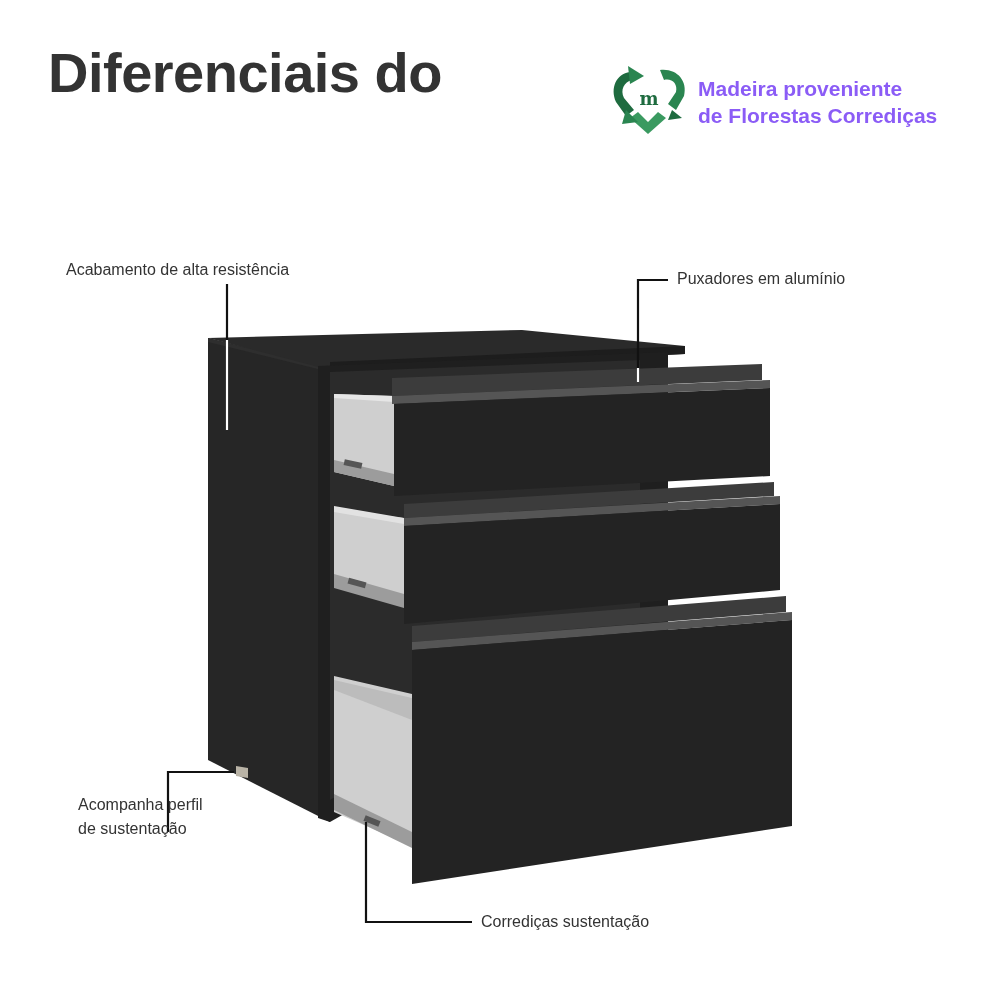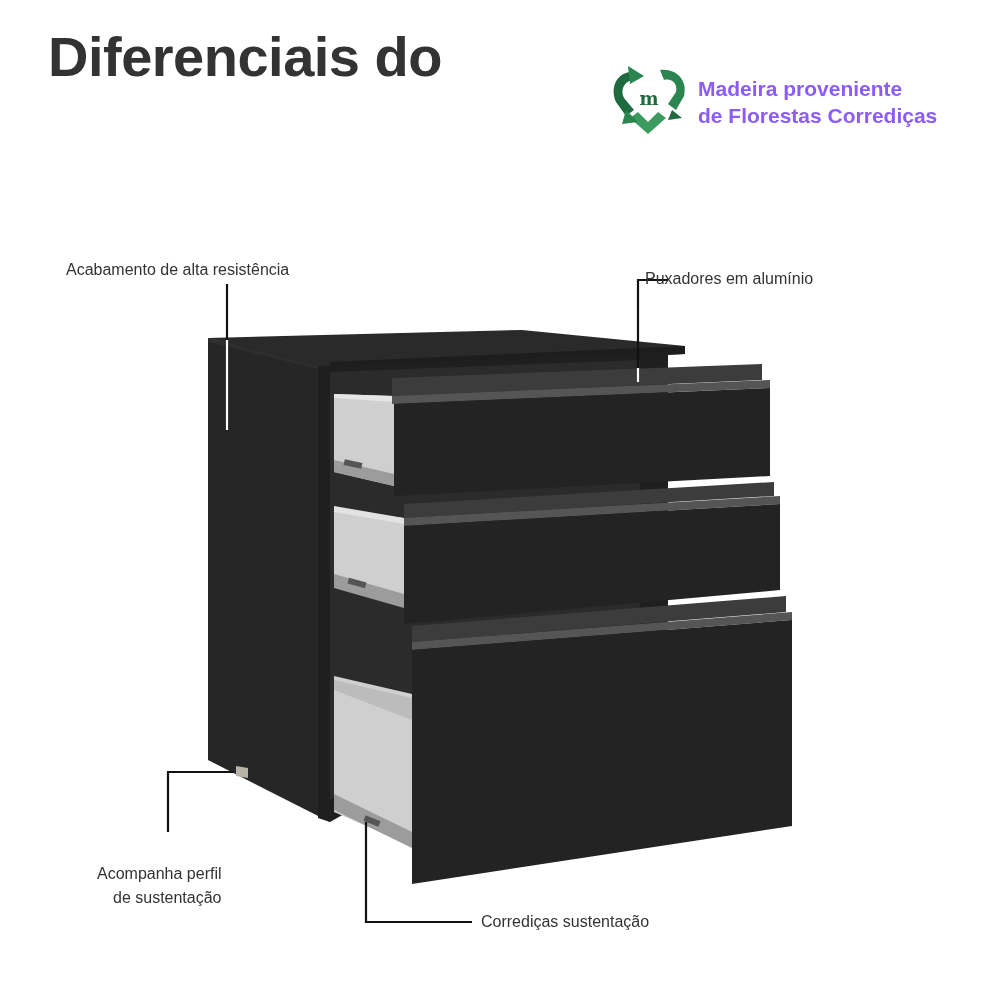"Diferenciais do" .title { top: 24px -> 40px }
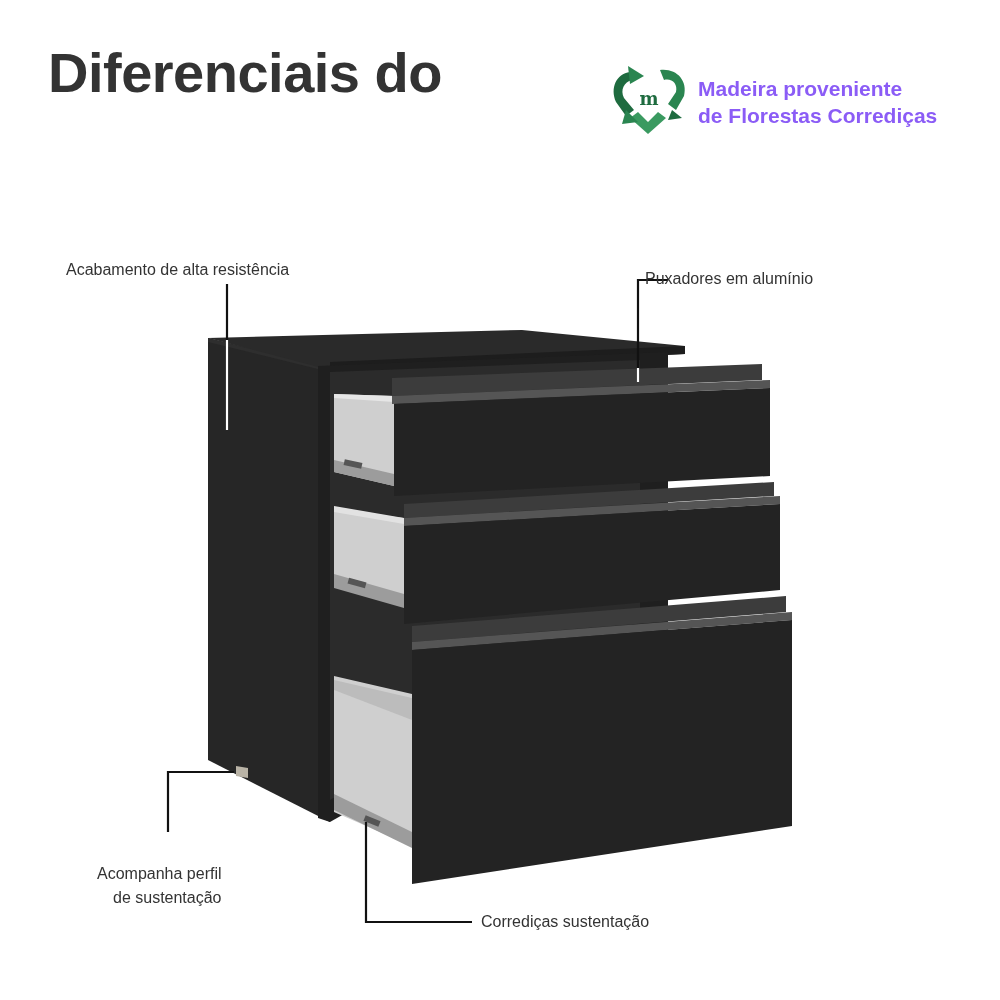"Puxadores em alumínio" #lbl-puxadores { left: 645px -> 677px }
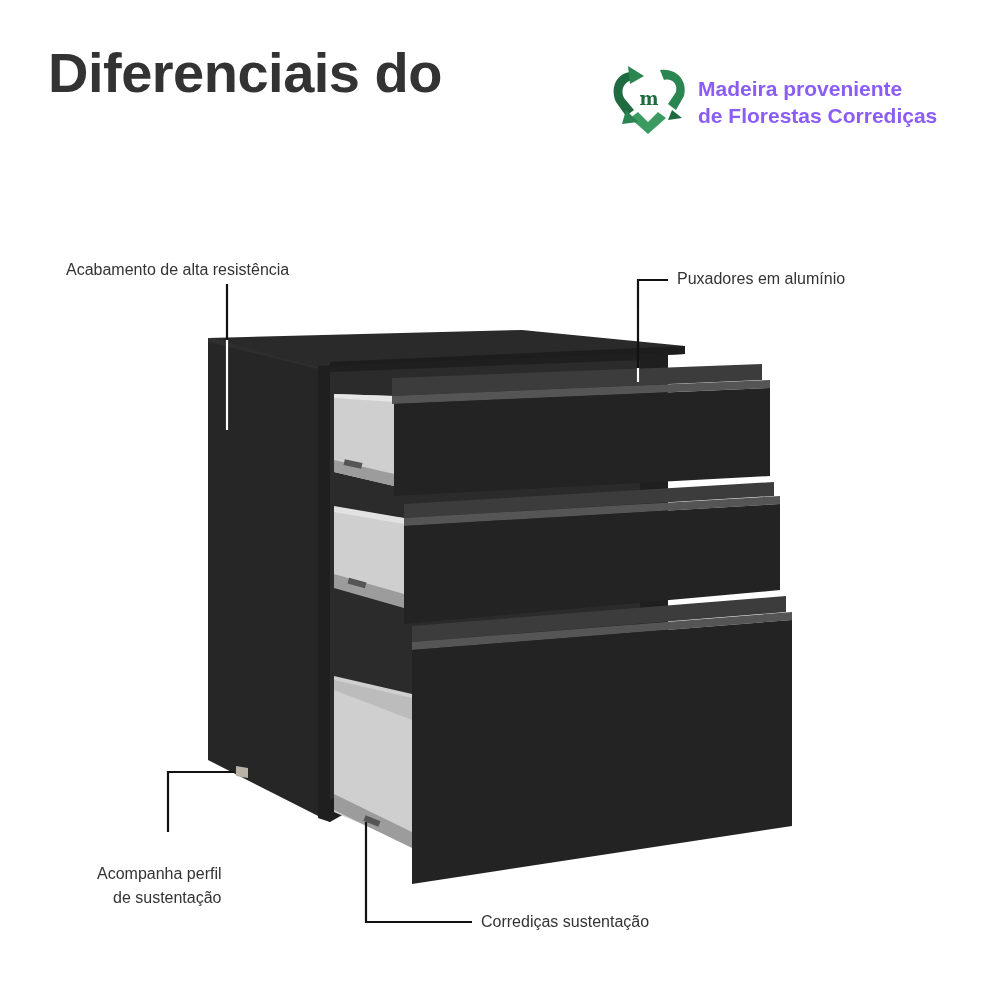"Acompanha perfil" #lbl-perfil { margin-left: 19px -> none; text-align: right -> left; top: 862px -> 793px }
